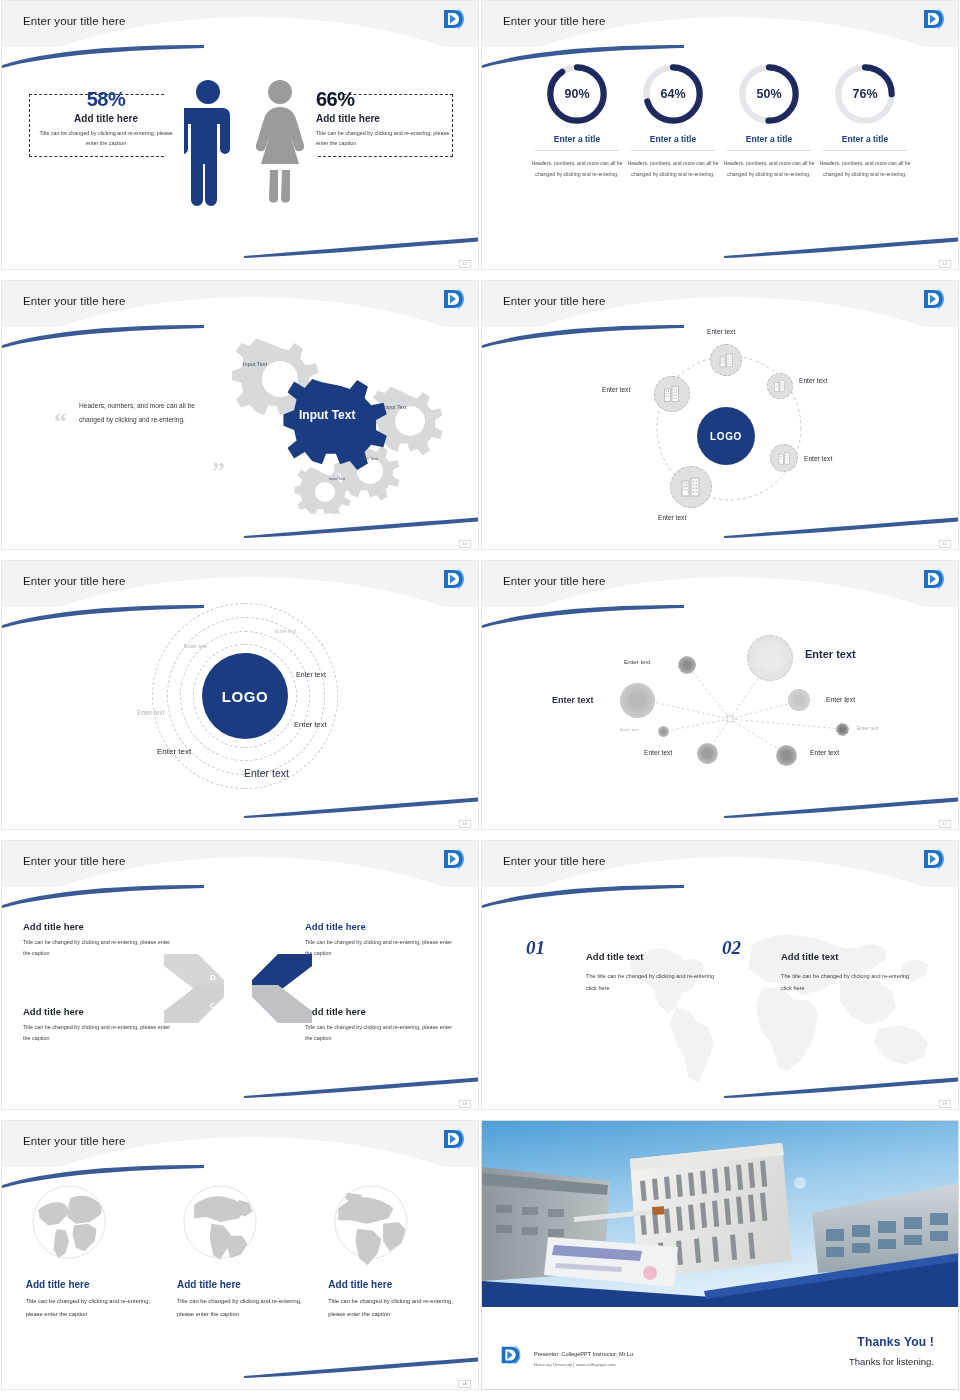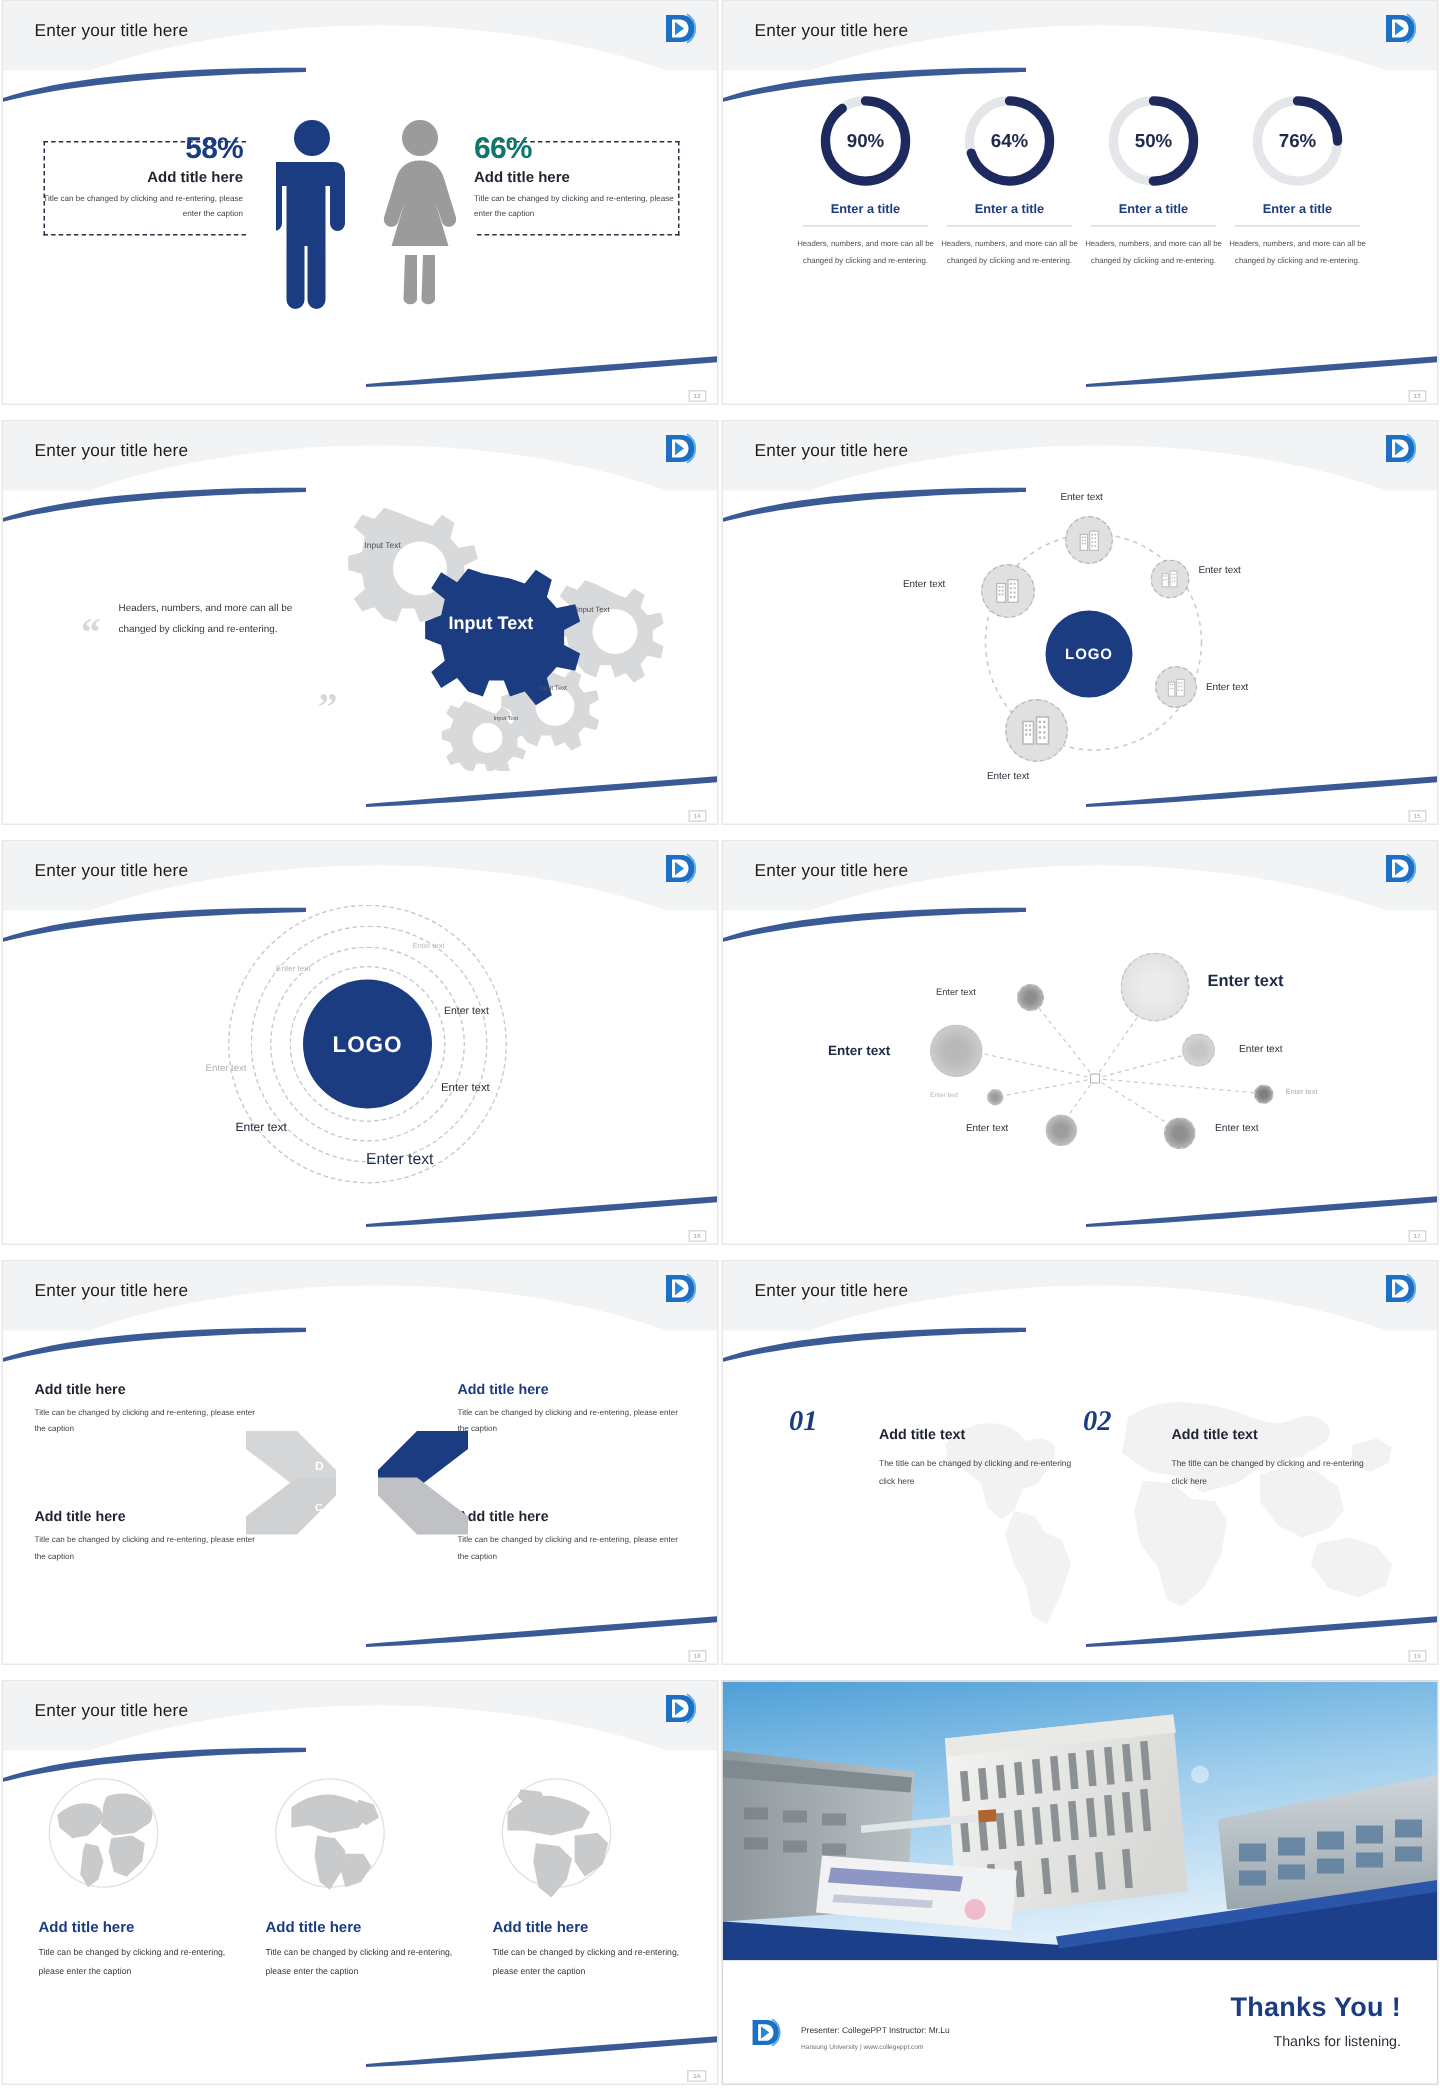"58%" .s1-blk.left { left: 18px -> 33px; text-align: right -> center }
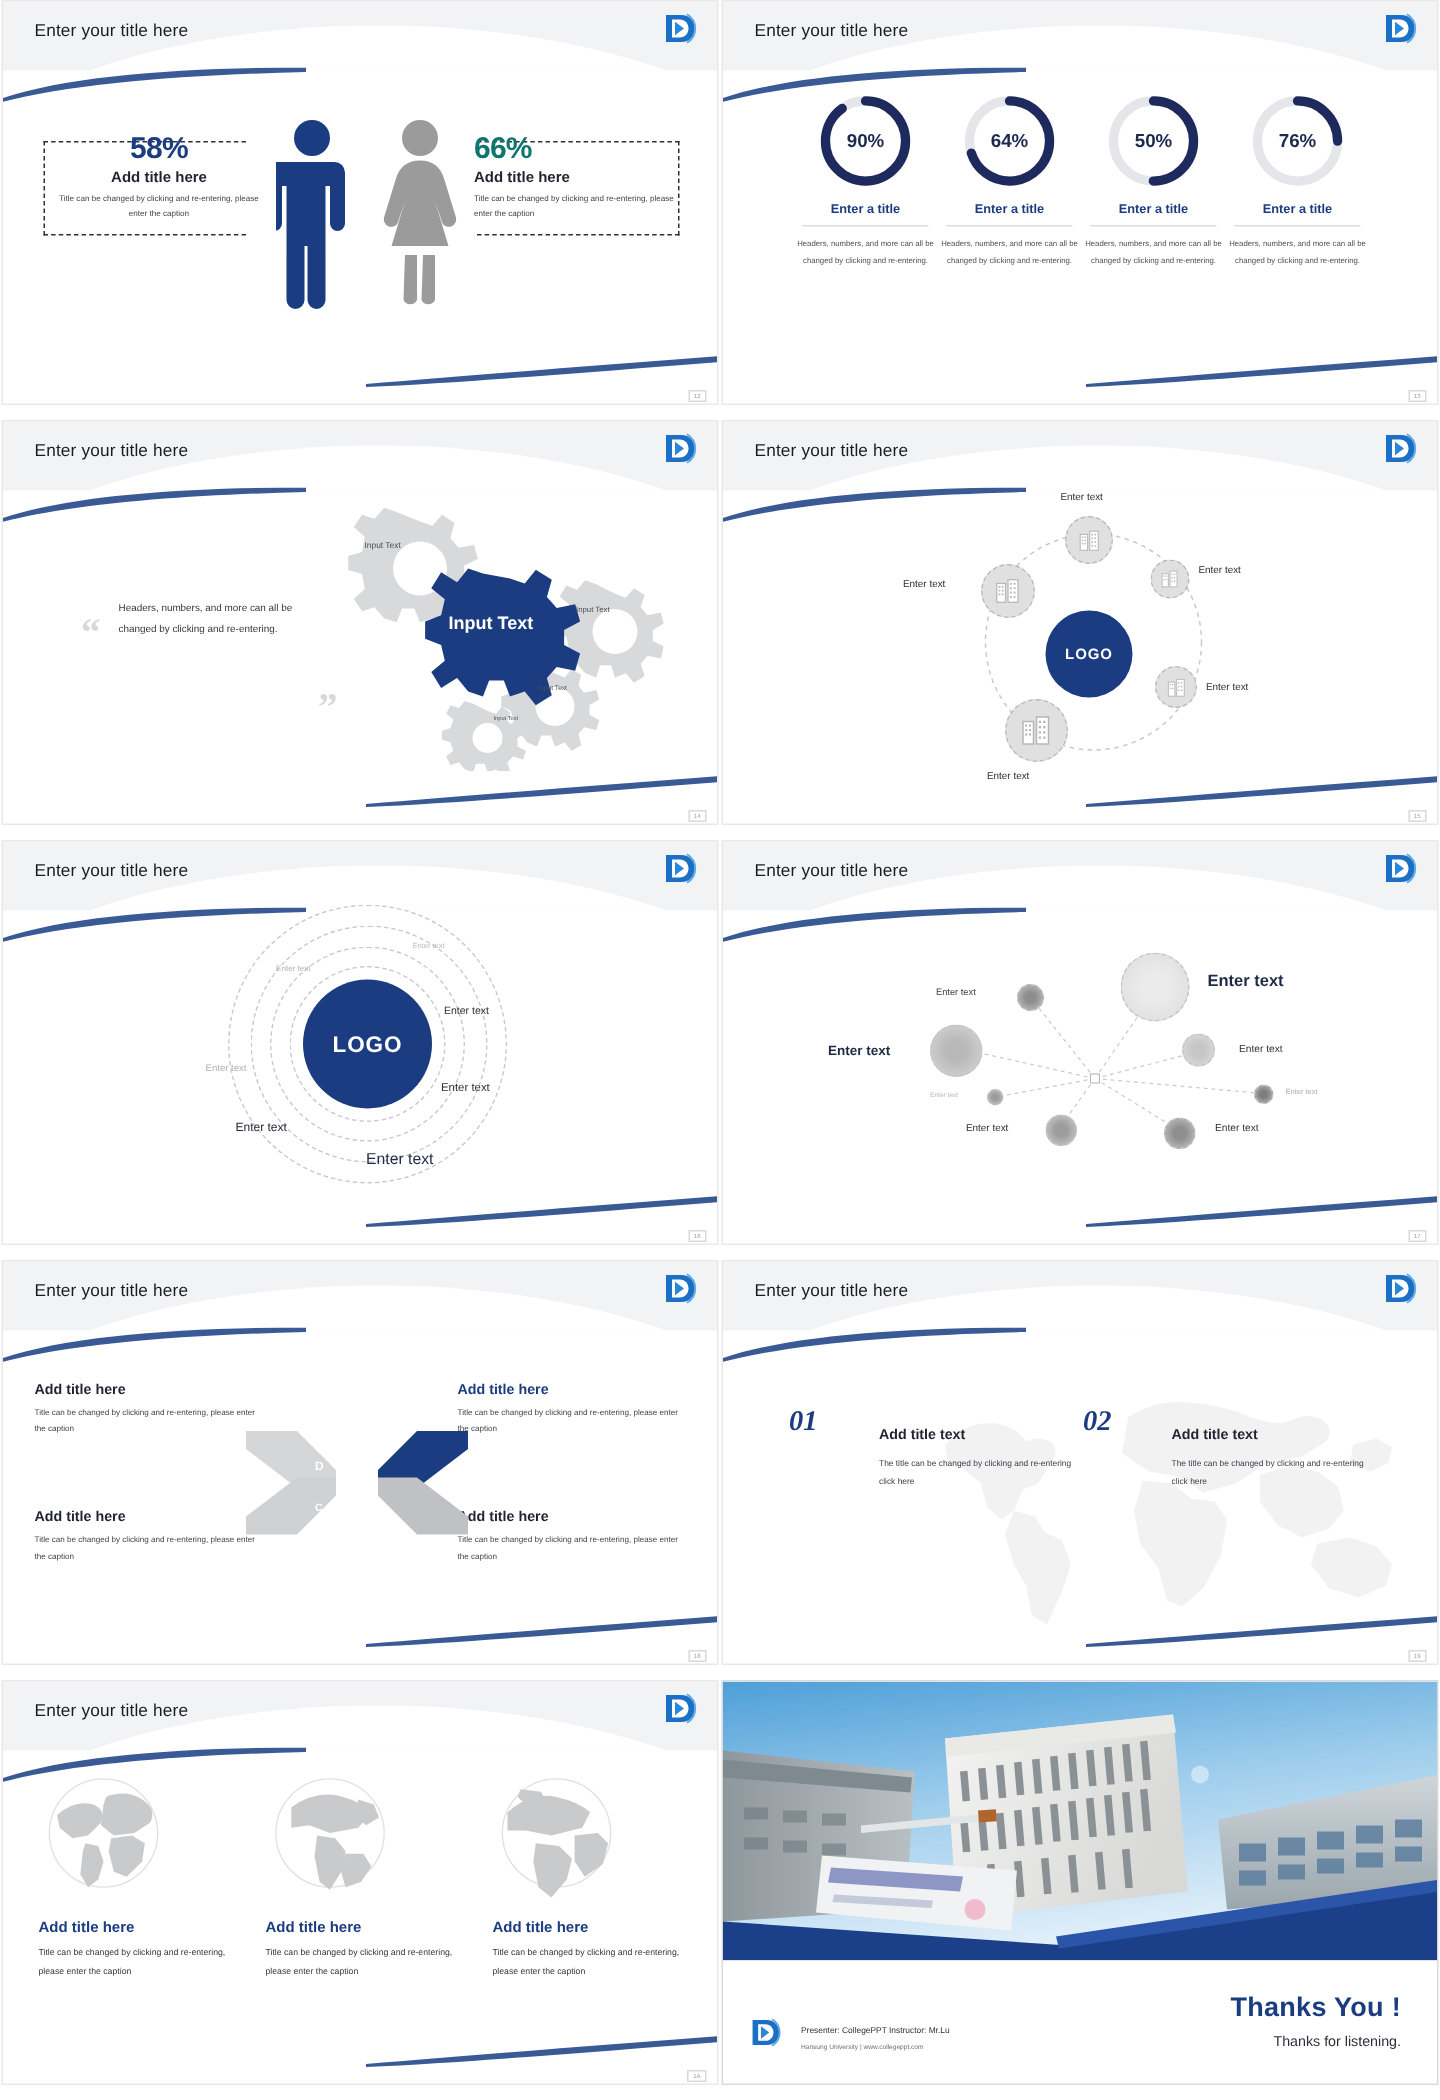"66%" .s1-pct.grey { color: #0f766e -> #0f172a }
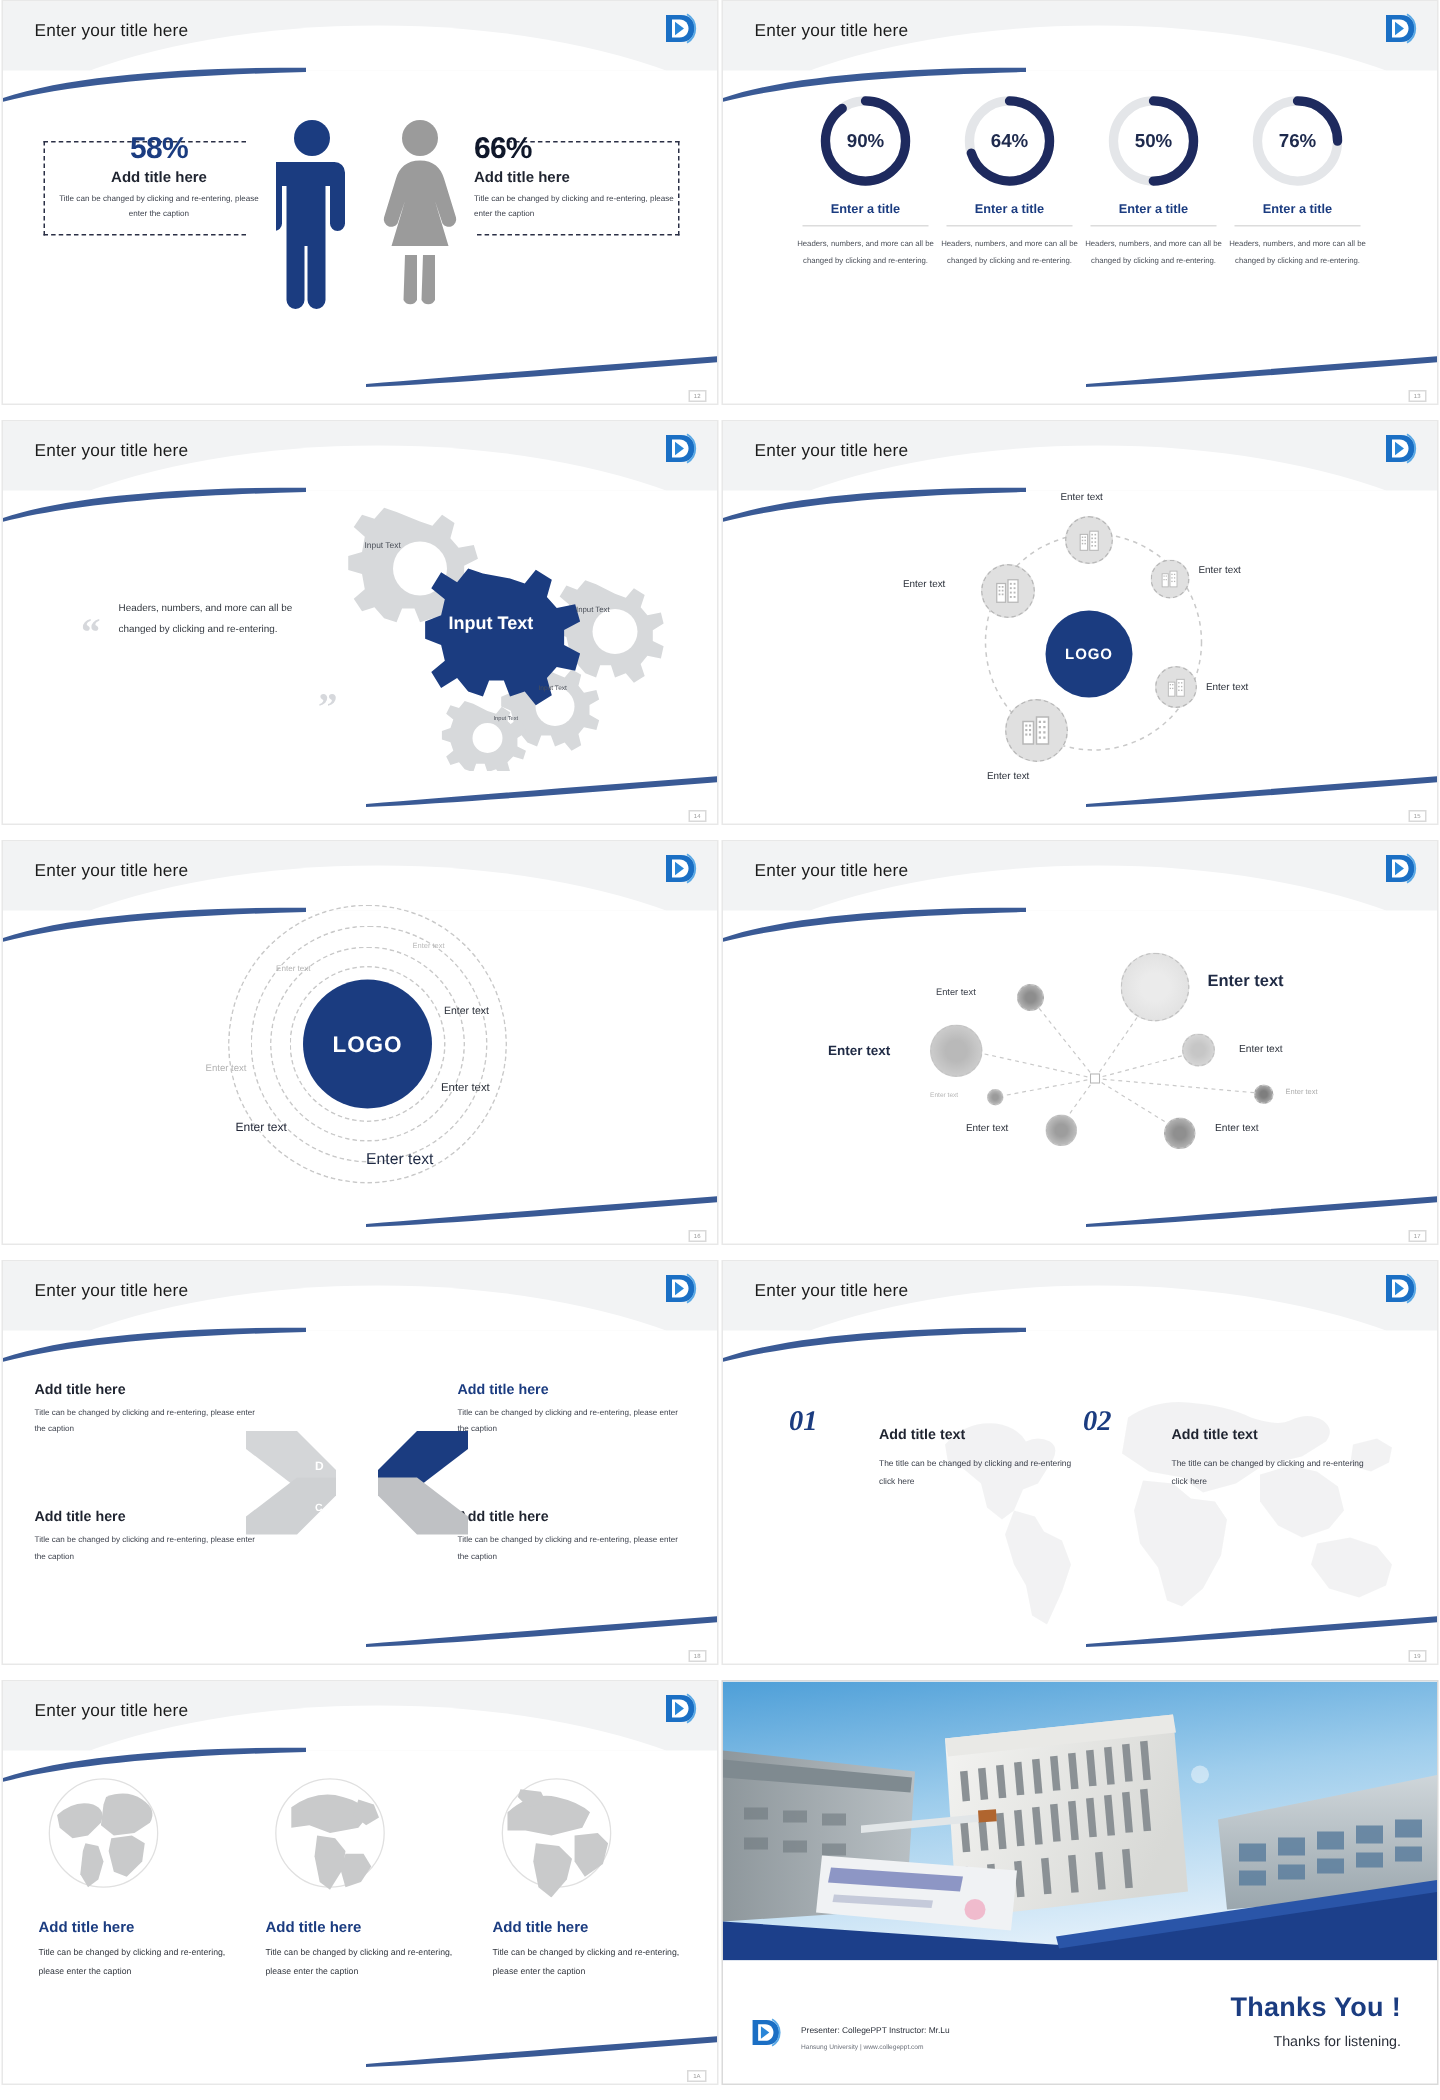"Thanks You !" .thx-h { font-size: 18px -> 12px }
